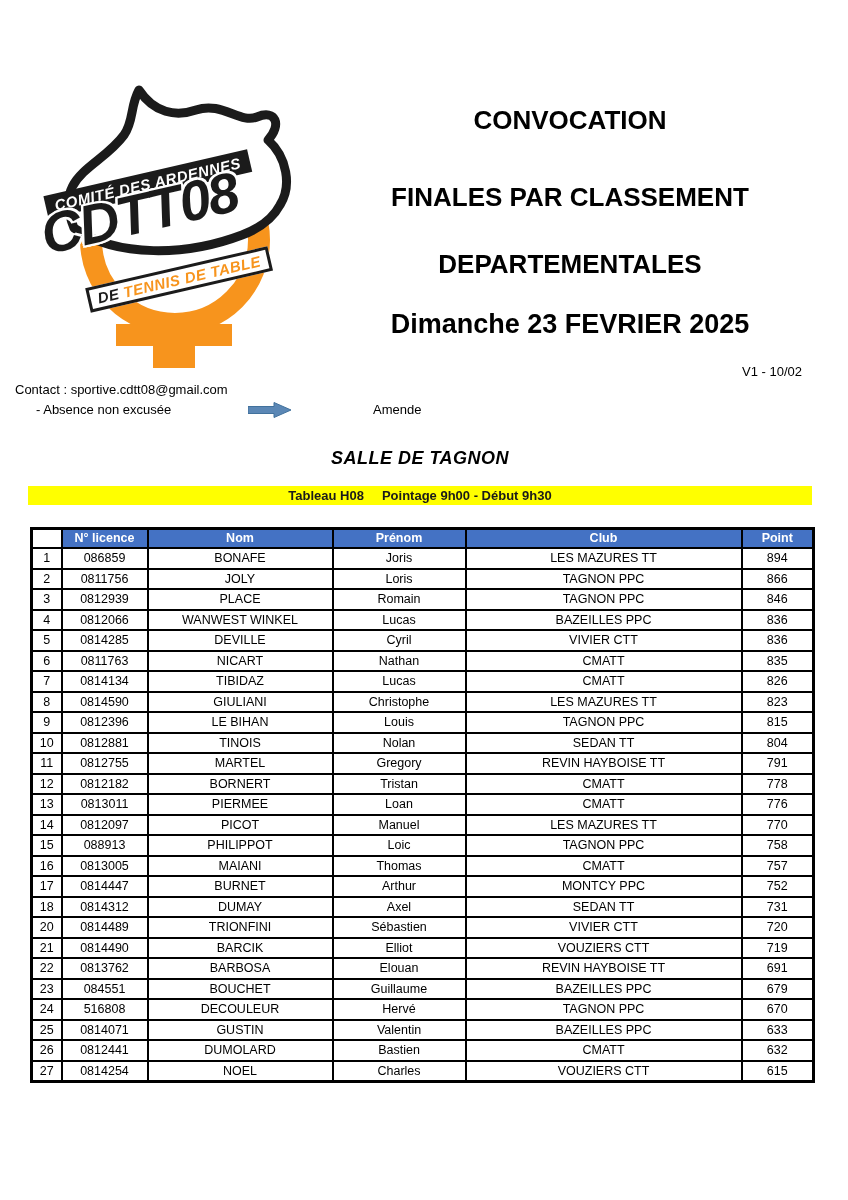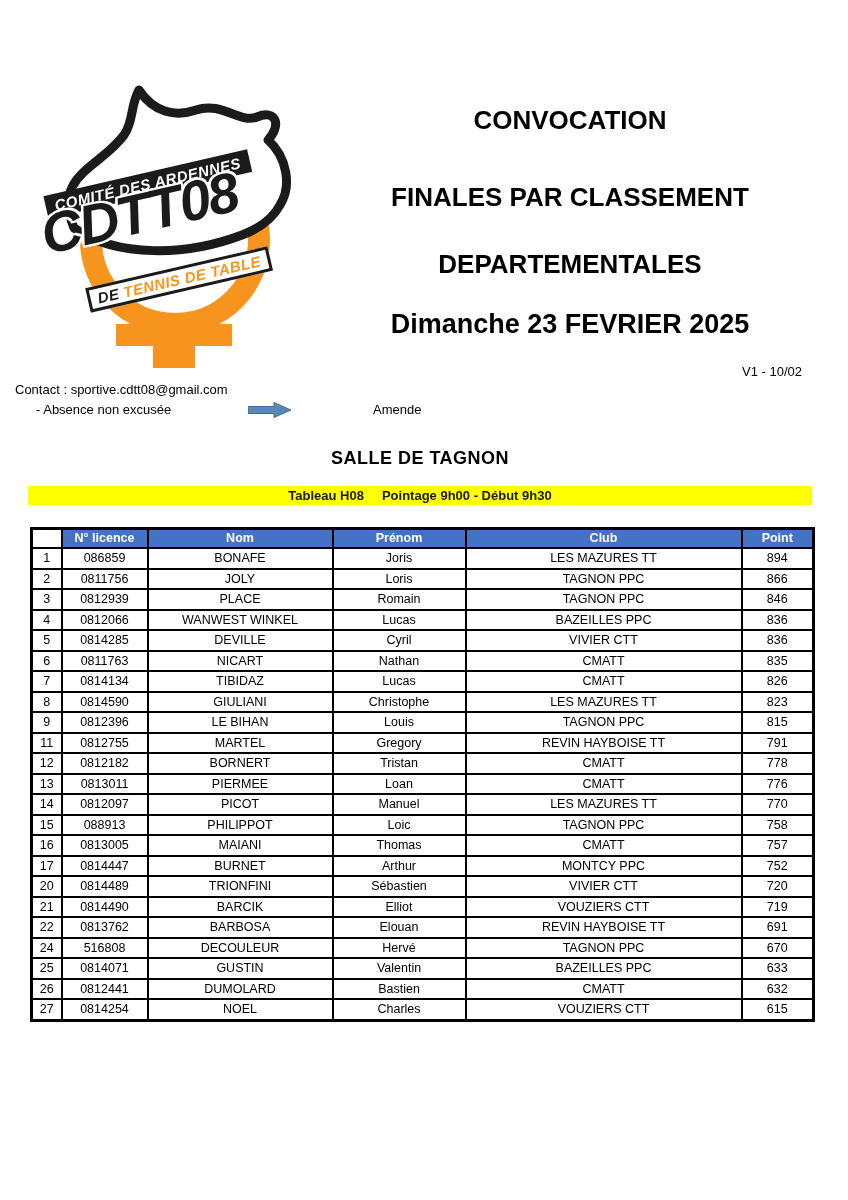"SALLE DE TAGNON" .venue { font-style: none -> italic }
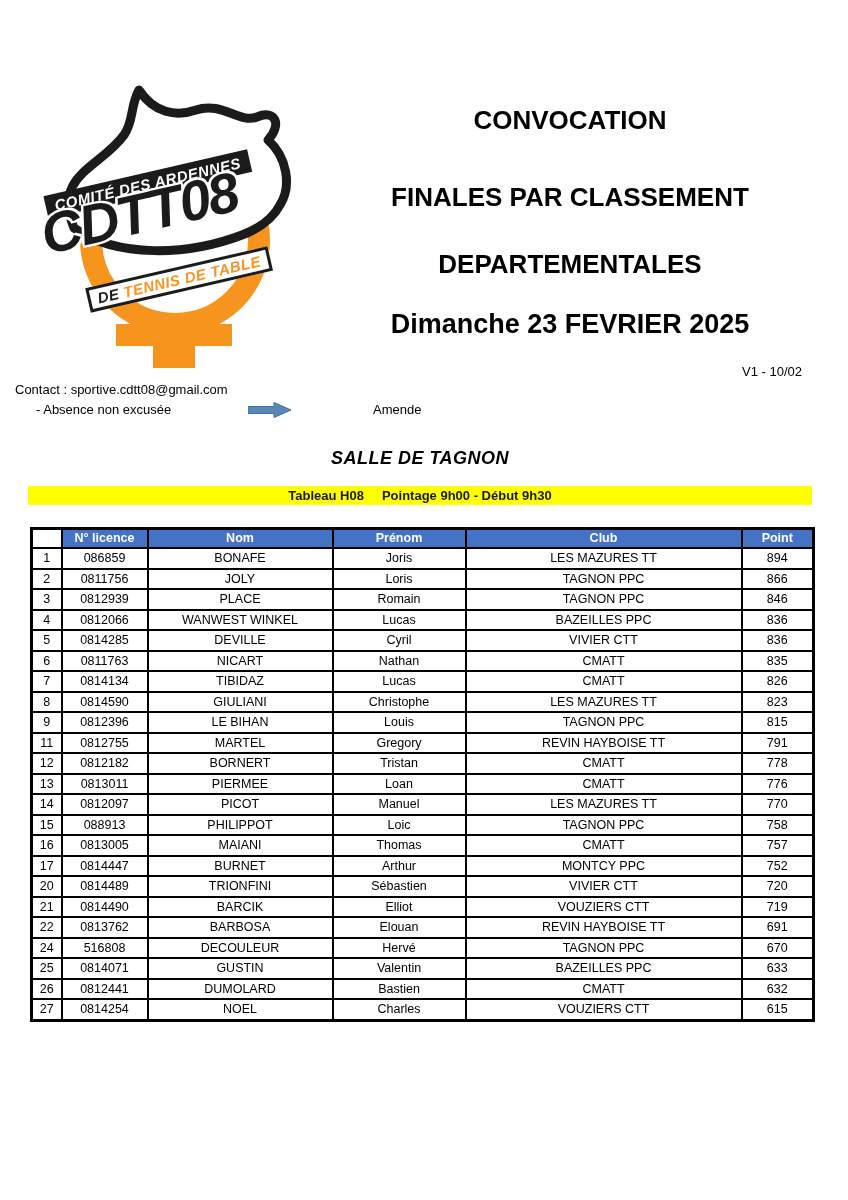"10" tr { html: none -> <tr> <td>10</td> <td>0812881</td> <td>TINOIS</td> <td>Nolan</td> <td>SEDAN TT</td> <td>804</td> </tr> }
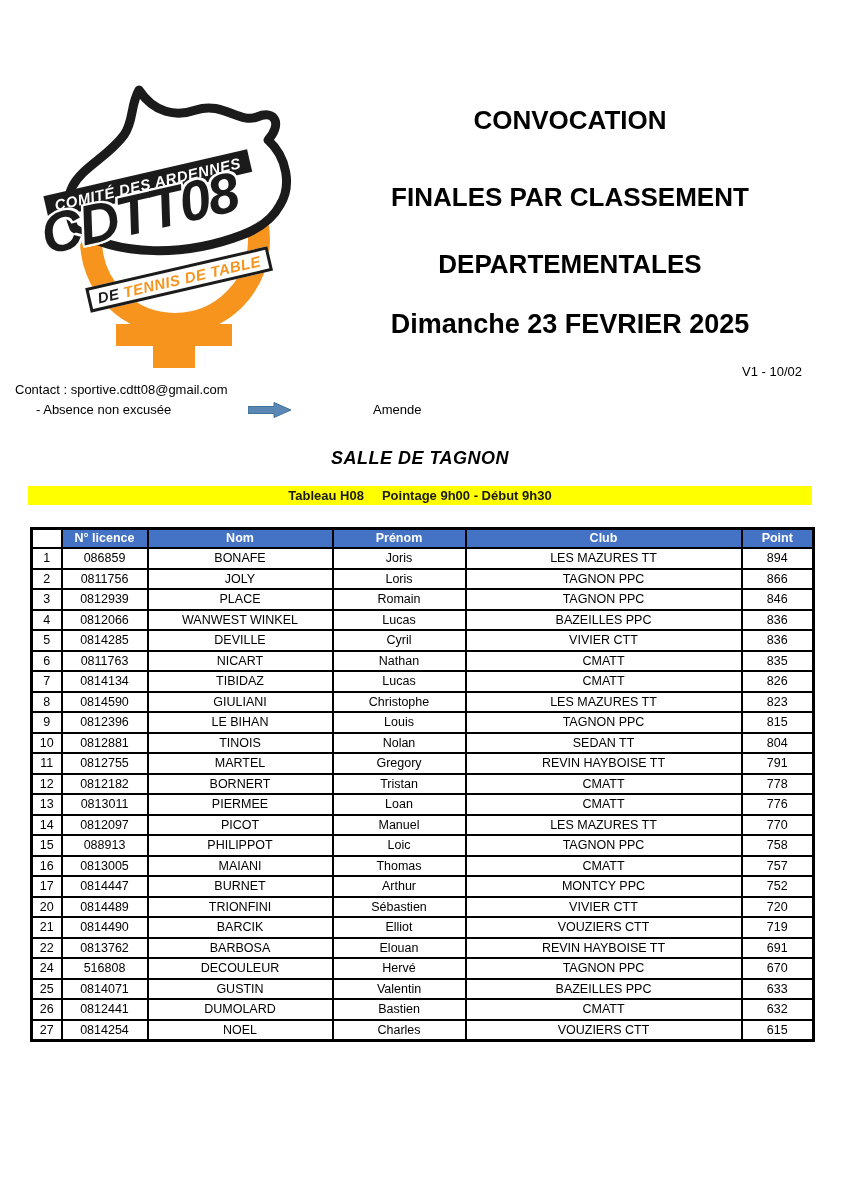"18" tr { html: none -> <tr> <td>18</td> <td>0814312</td> <td>DUMAY</td> <td>Axel</td> <td>SEDAN TT</td> <td>731</td> </tr> }
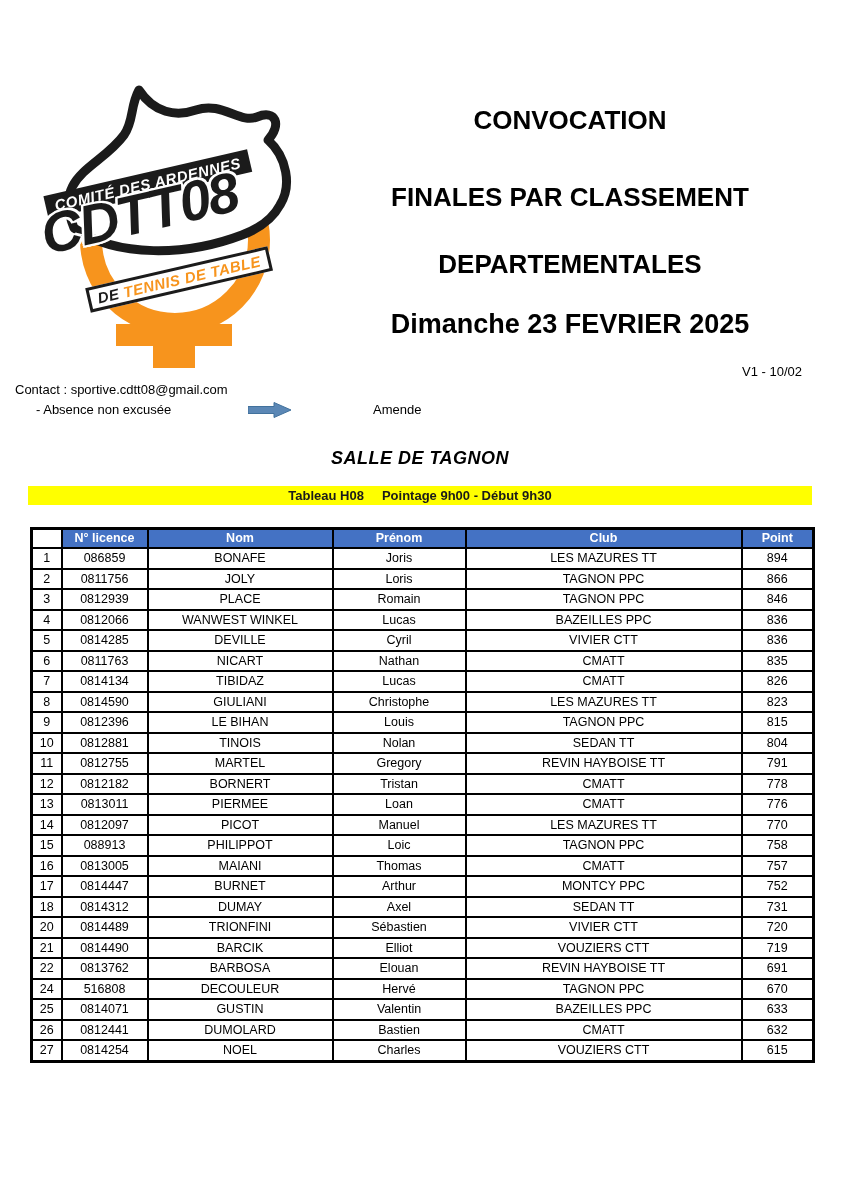"23" tr { html: none -> <tr> <td>23</td> <td>084551</td> <td>BOUCHET</td> <td>Guillaume</td> <td>BAZEILLES PPC</td> <td>679</td> </tr> }
